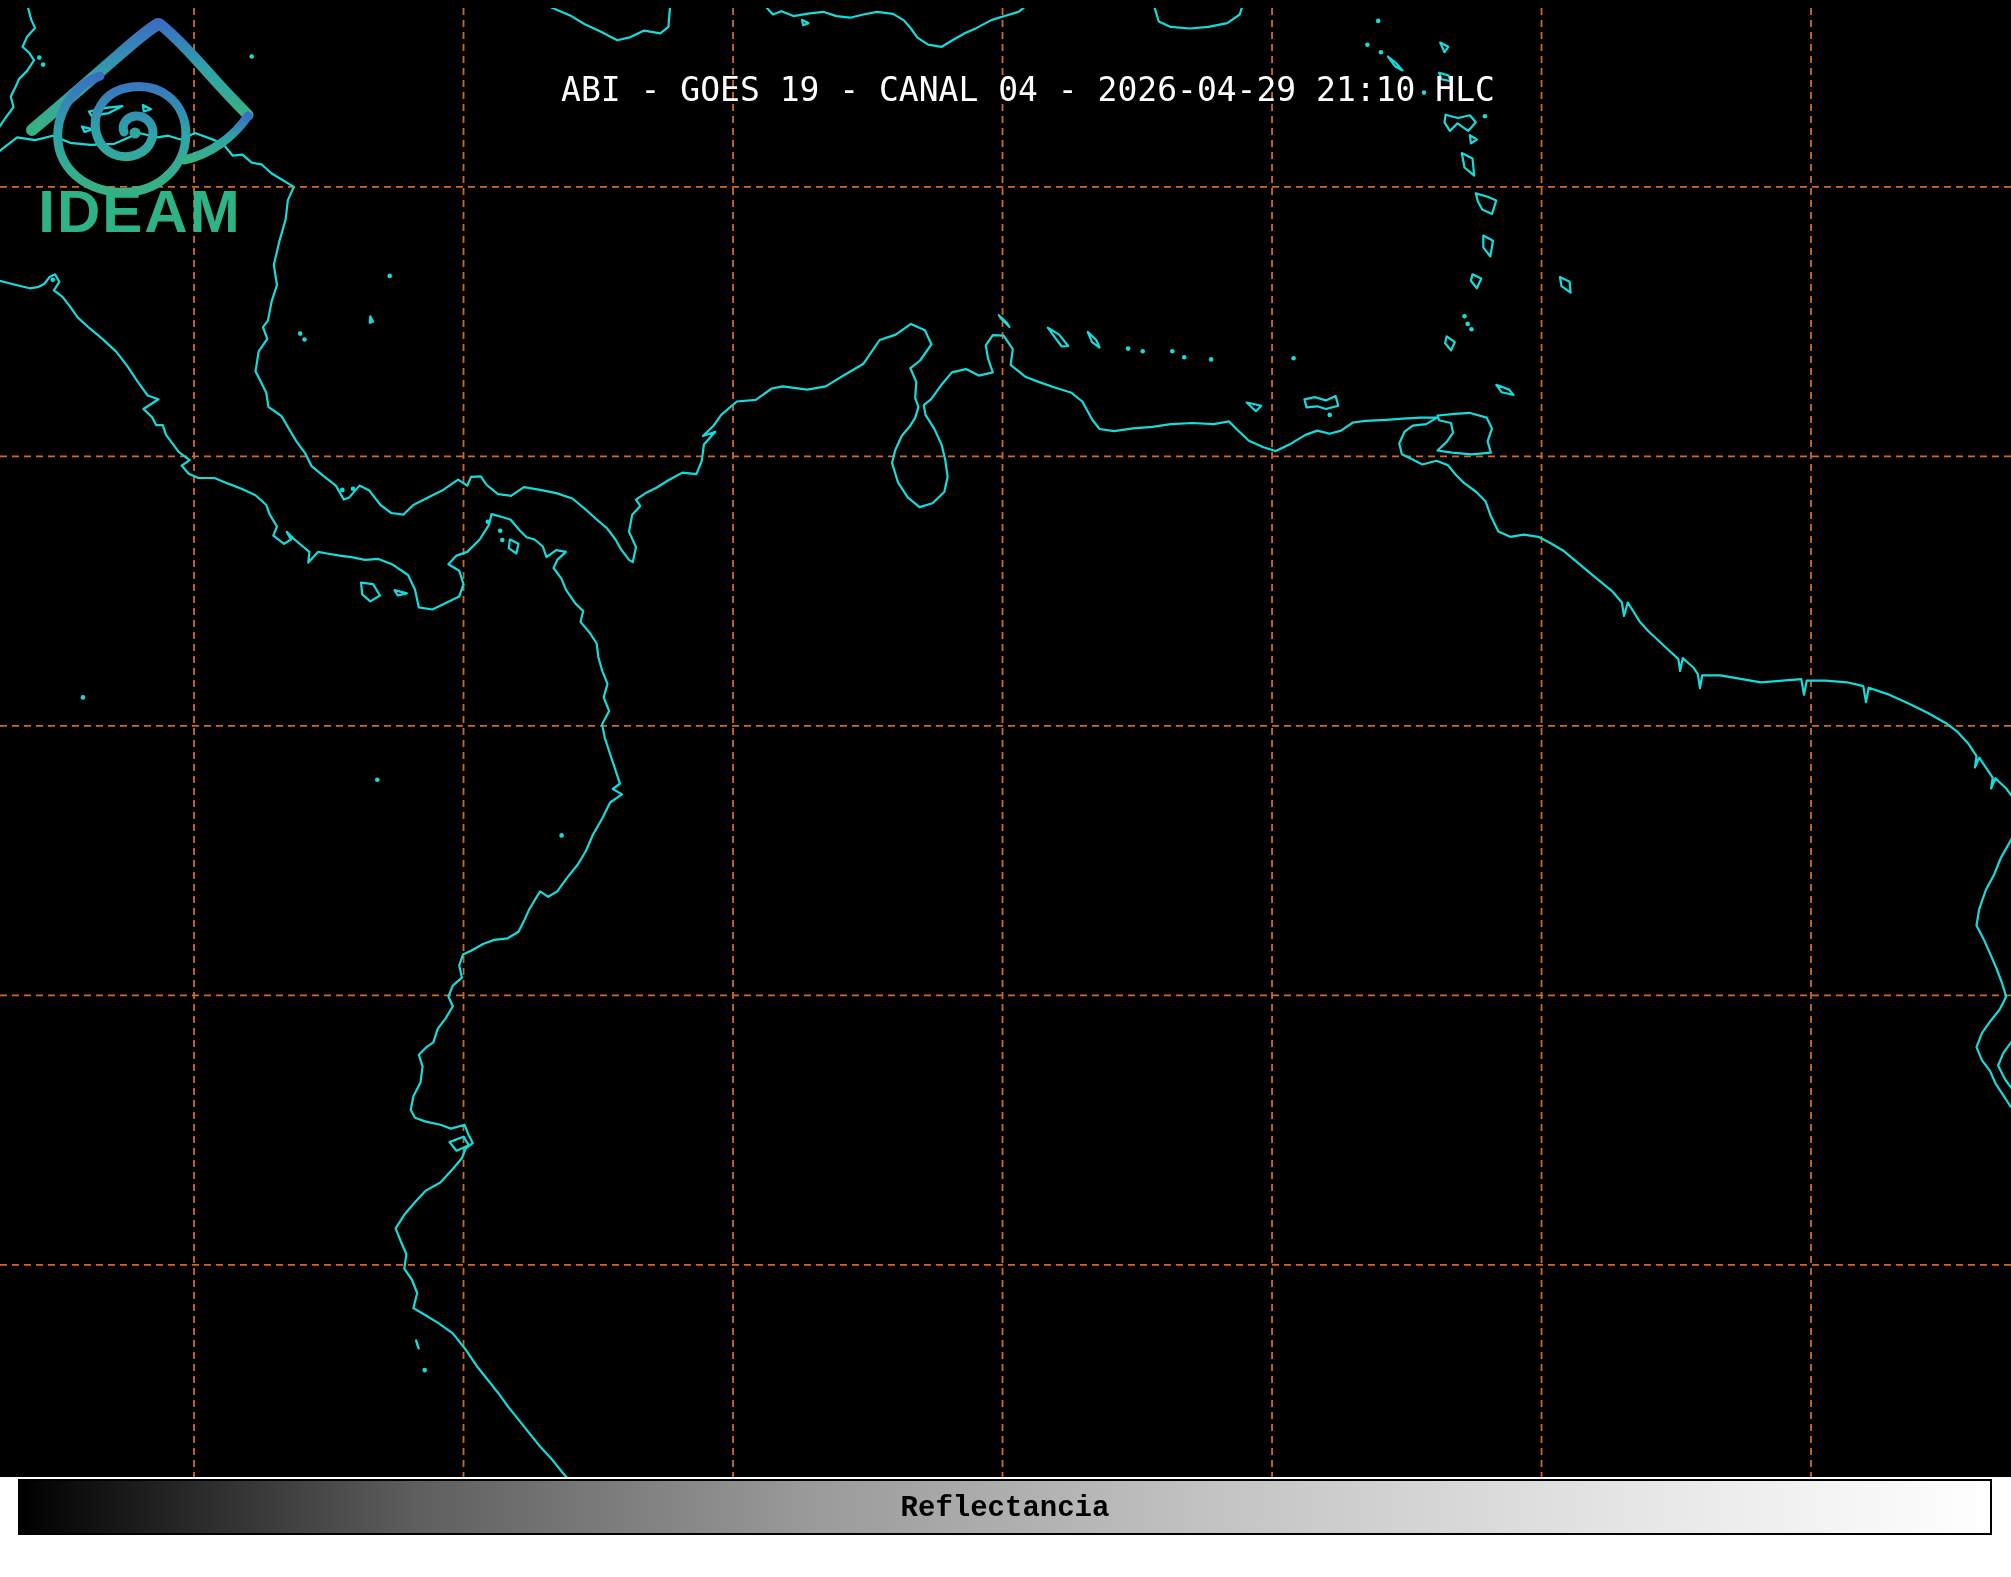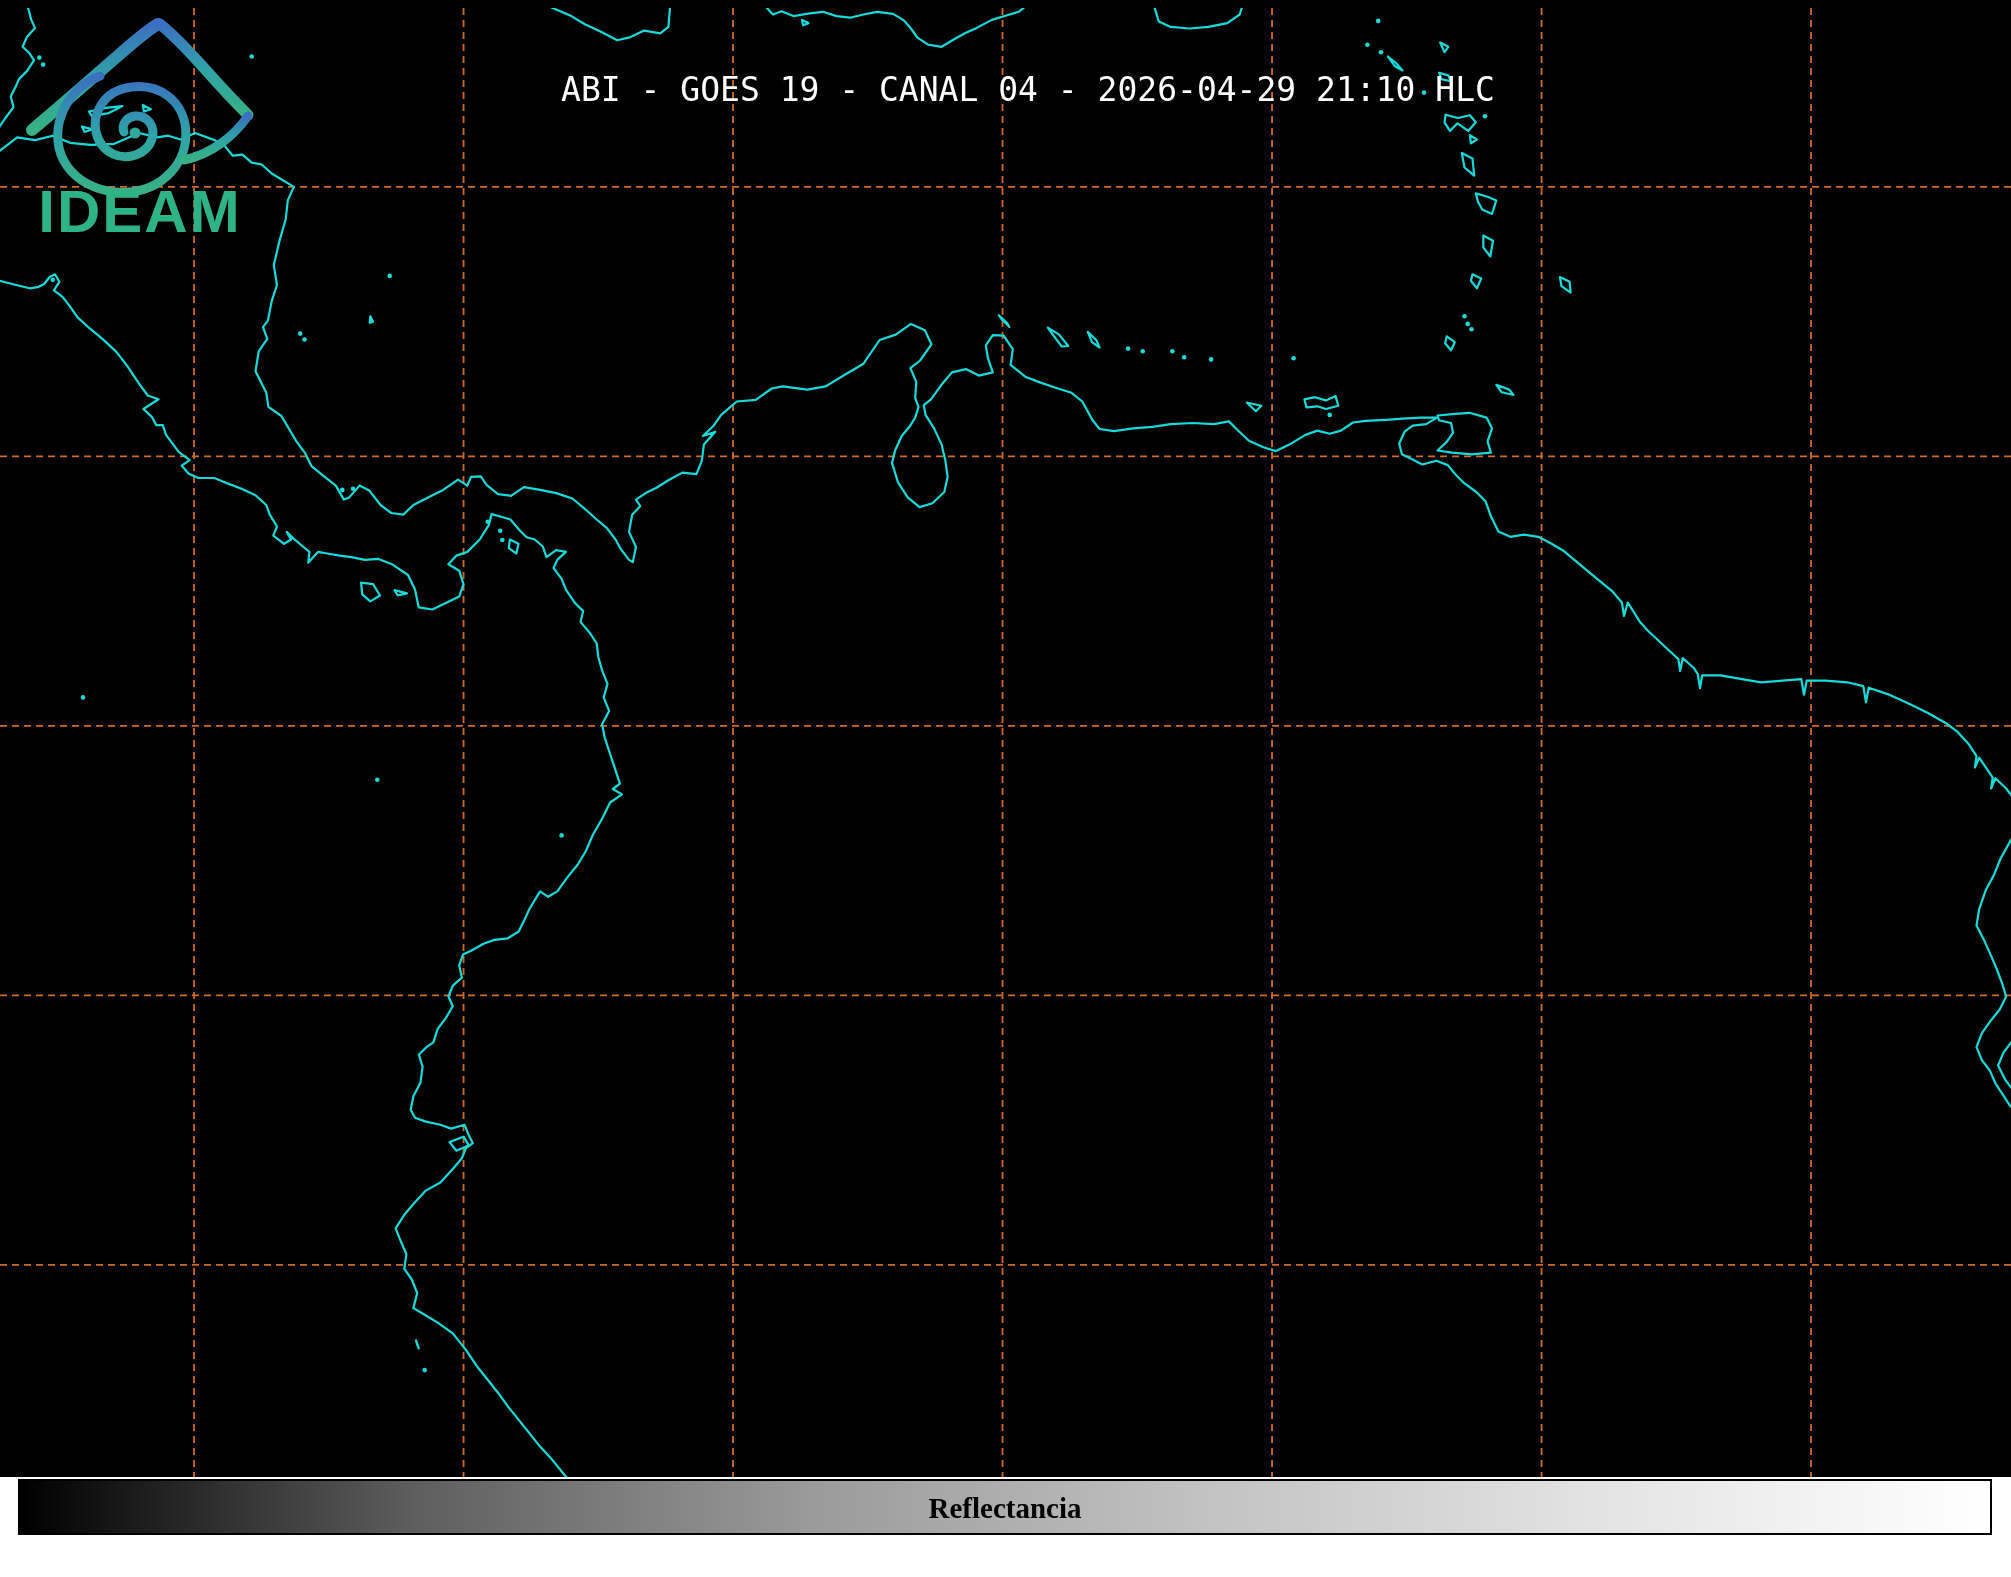"Reflectancia" #cbar-label { font-family: Liberation Serif, serif -> Liberation Mono, monospace }
